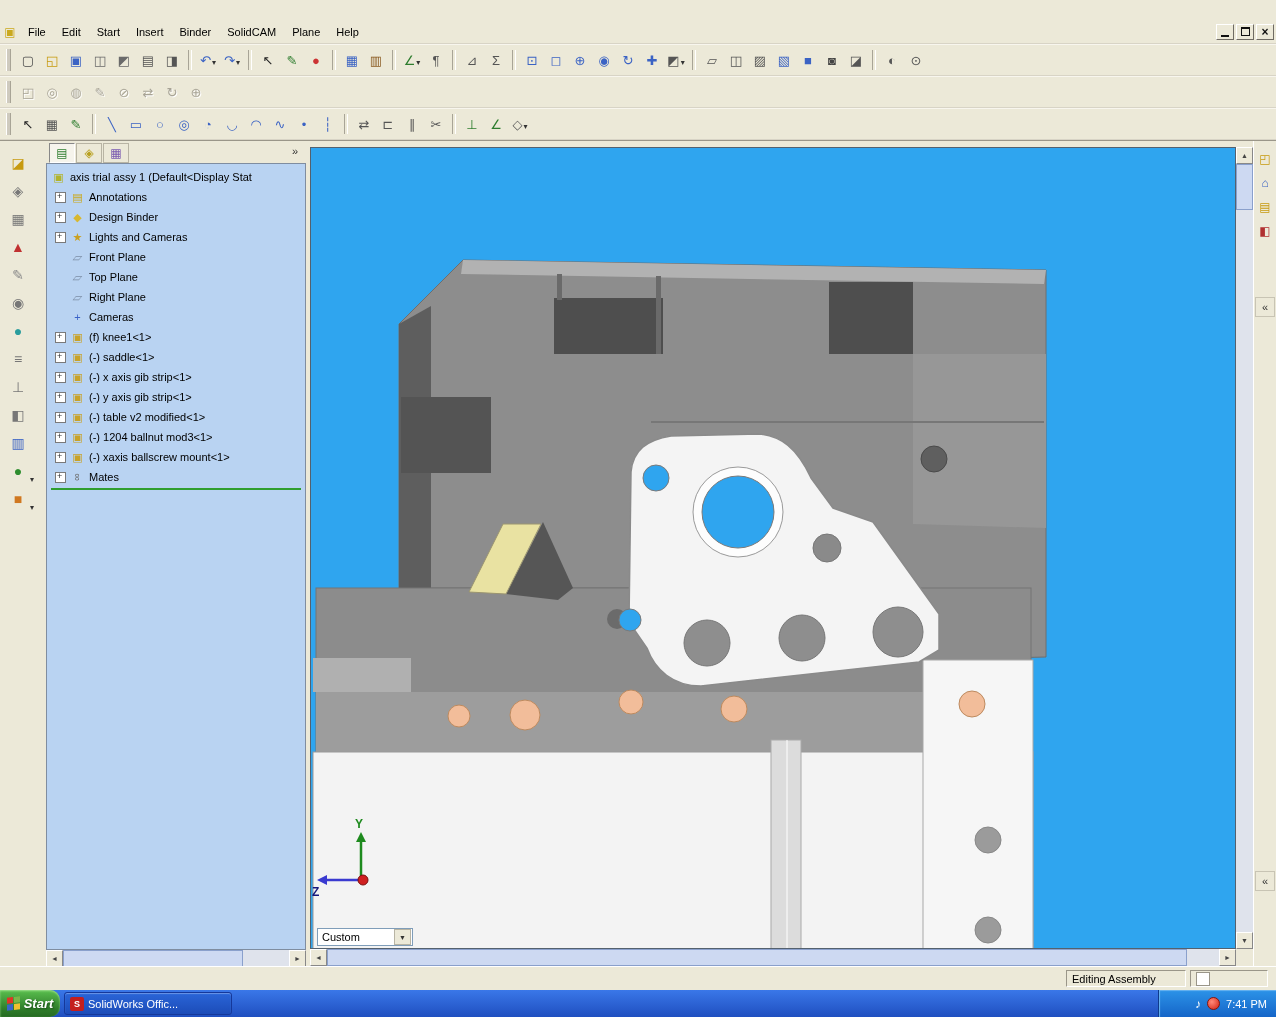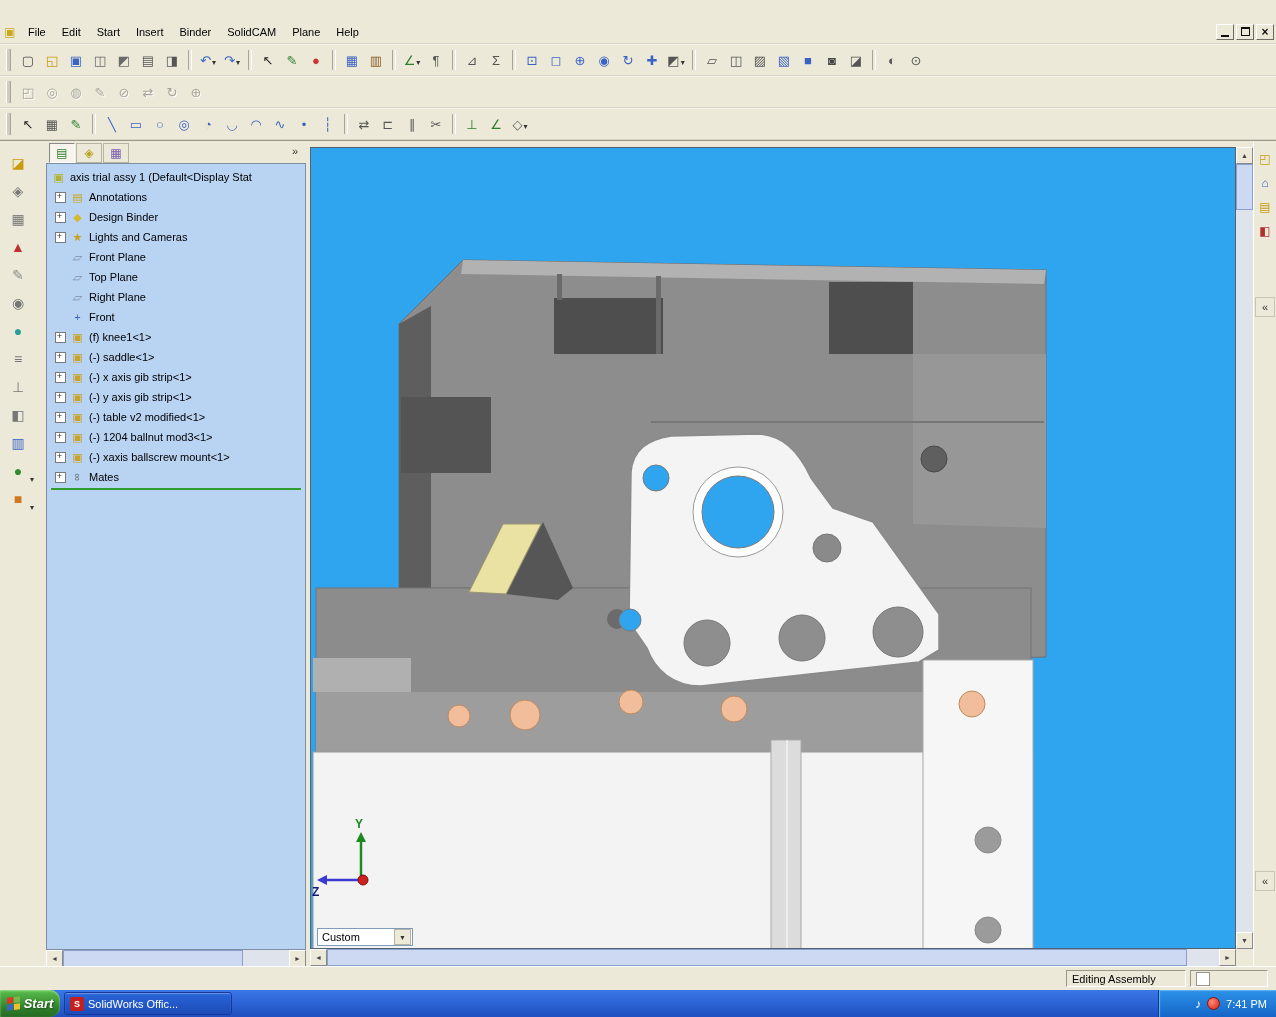"Front" span.tlabel { text: Front -> Cameras }
